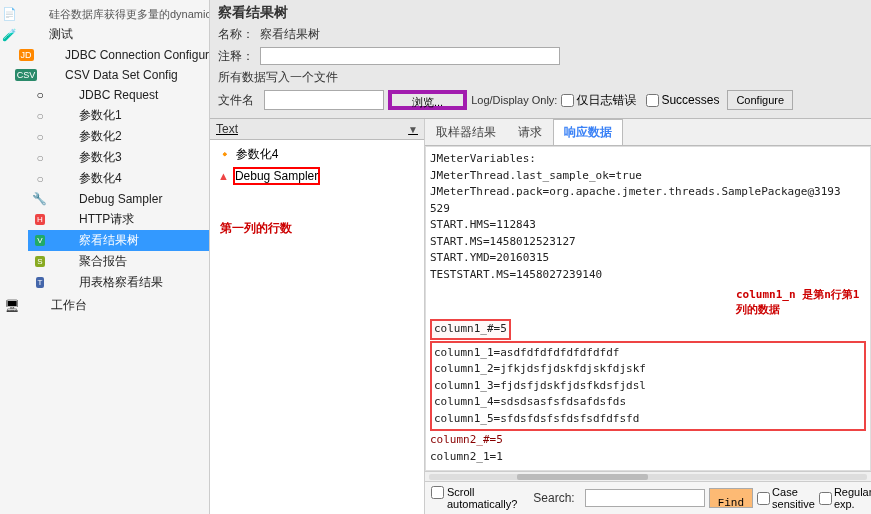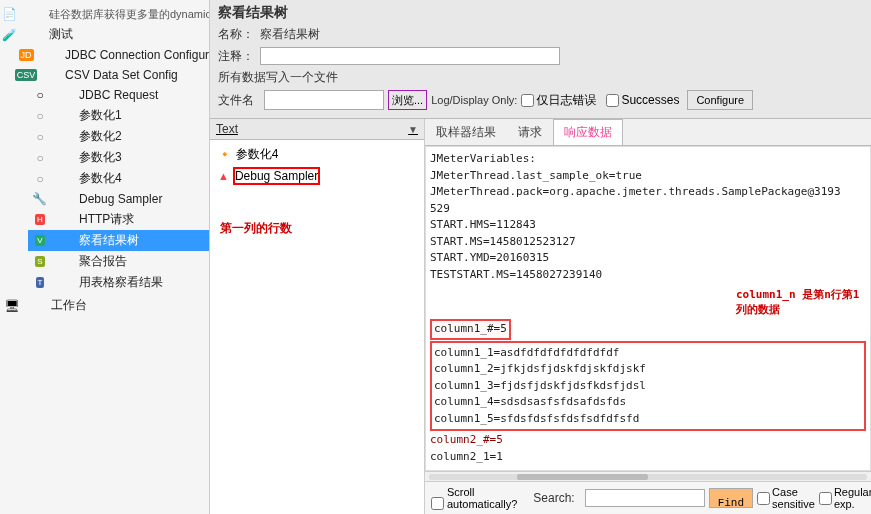"浏览..." .browse-btn { border: 1px solid #a21caf -> 4px solid #a21caf; padding: 1px 3px -> 1px 20px }
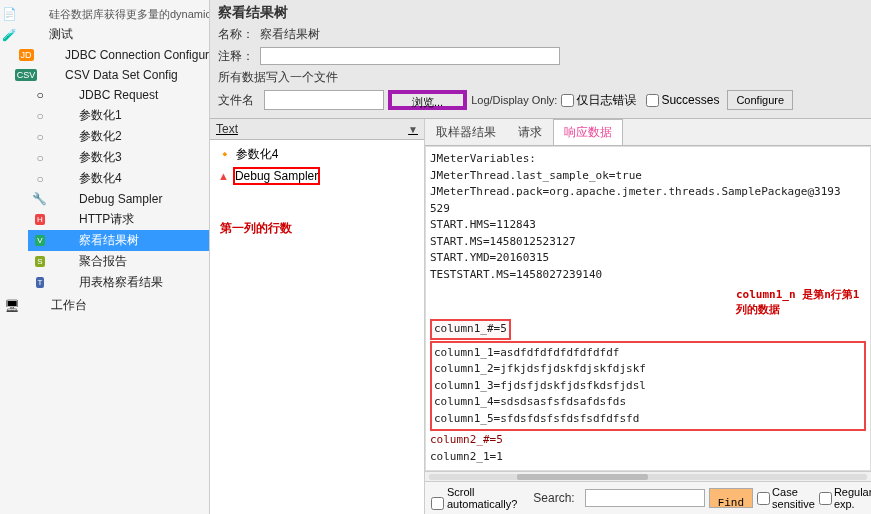"响应数据" .tab.active { color: #ec4899 -> #3b82f6; font-weight: normal -> bold }
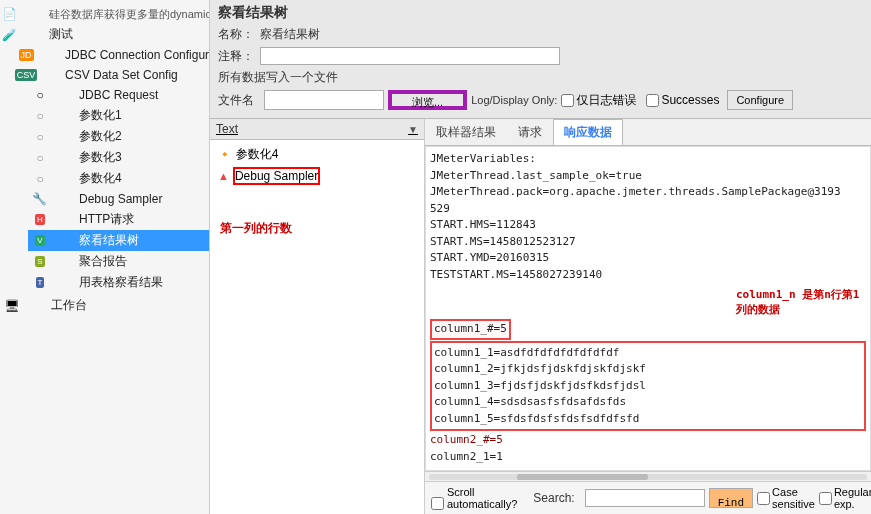"Scroll automatically?" .scroll-check { align-items: flex-end -> flex-start }
